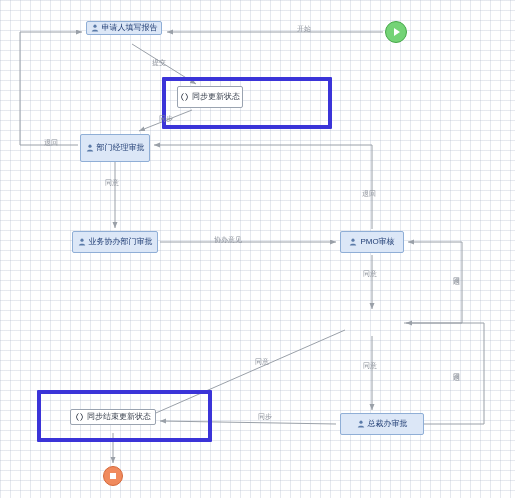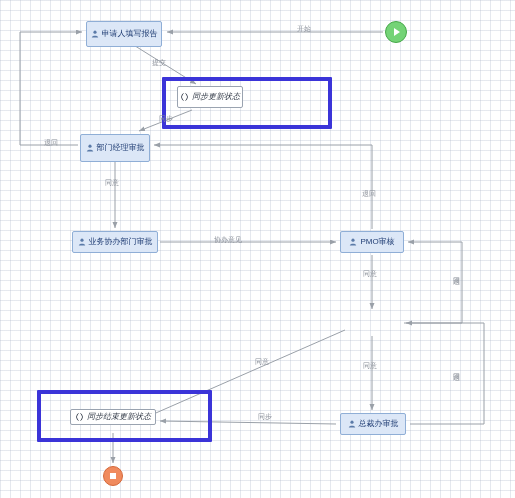"申请人填写报告" div.node { height: 26px -> 14px }
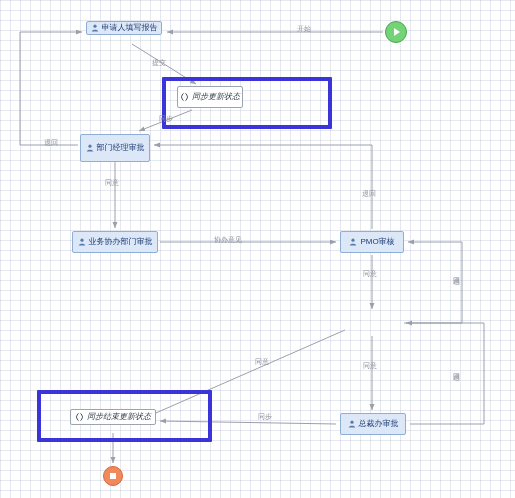"同步更新状态" .node.script { font-style: italic -> none }
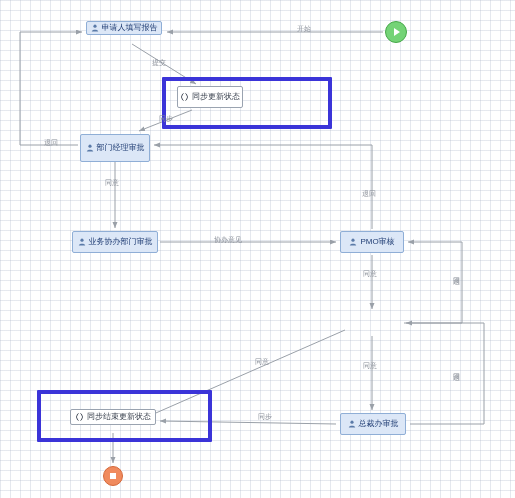"总裁办审批" div.node { width: 66px -> 84px }
